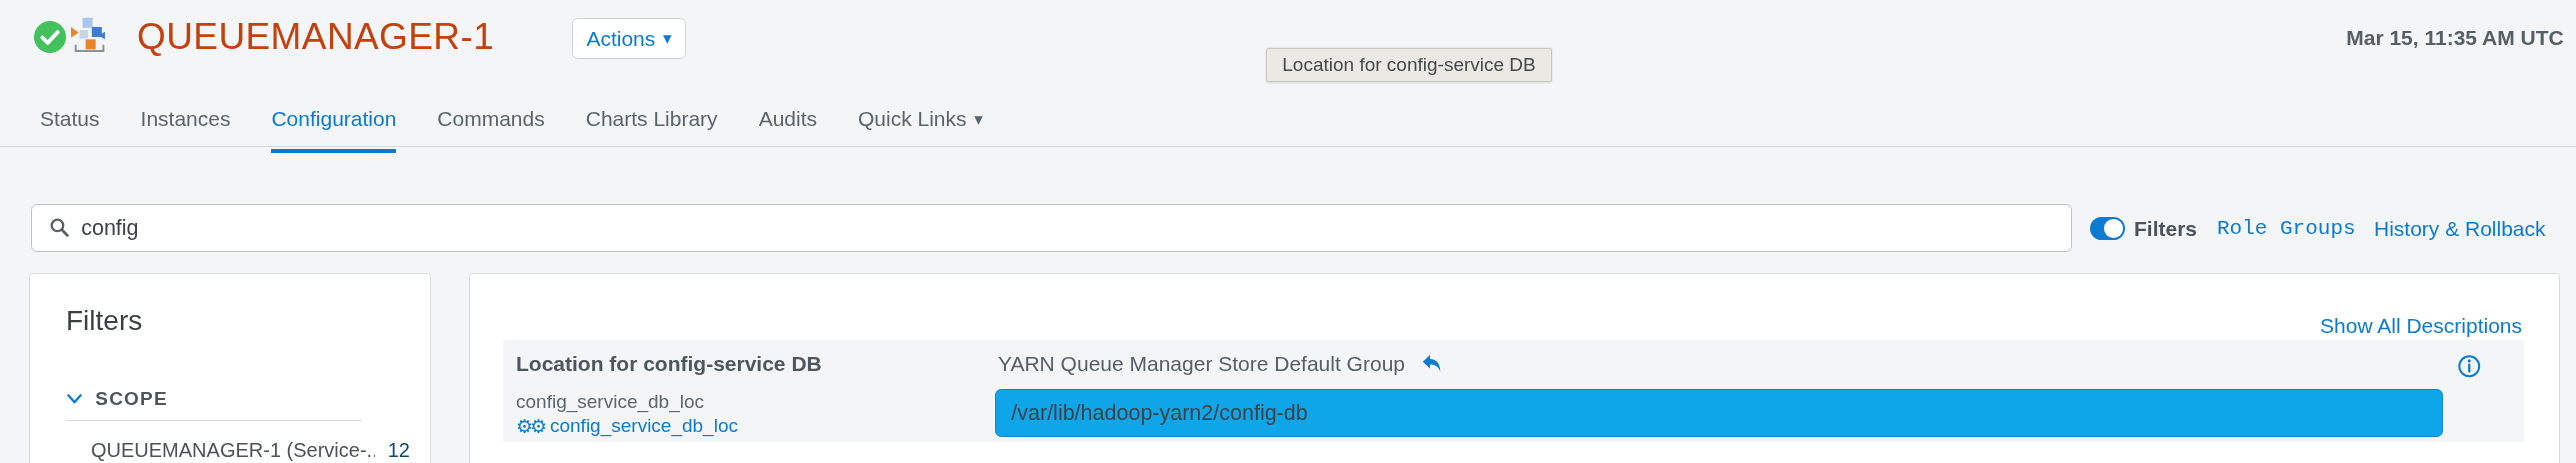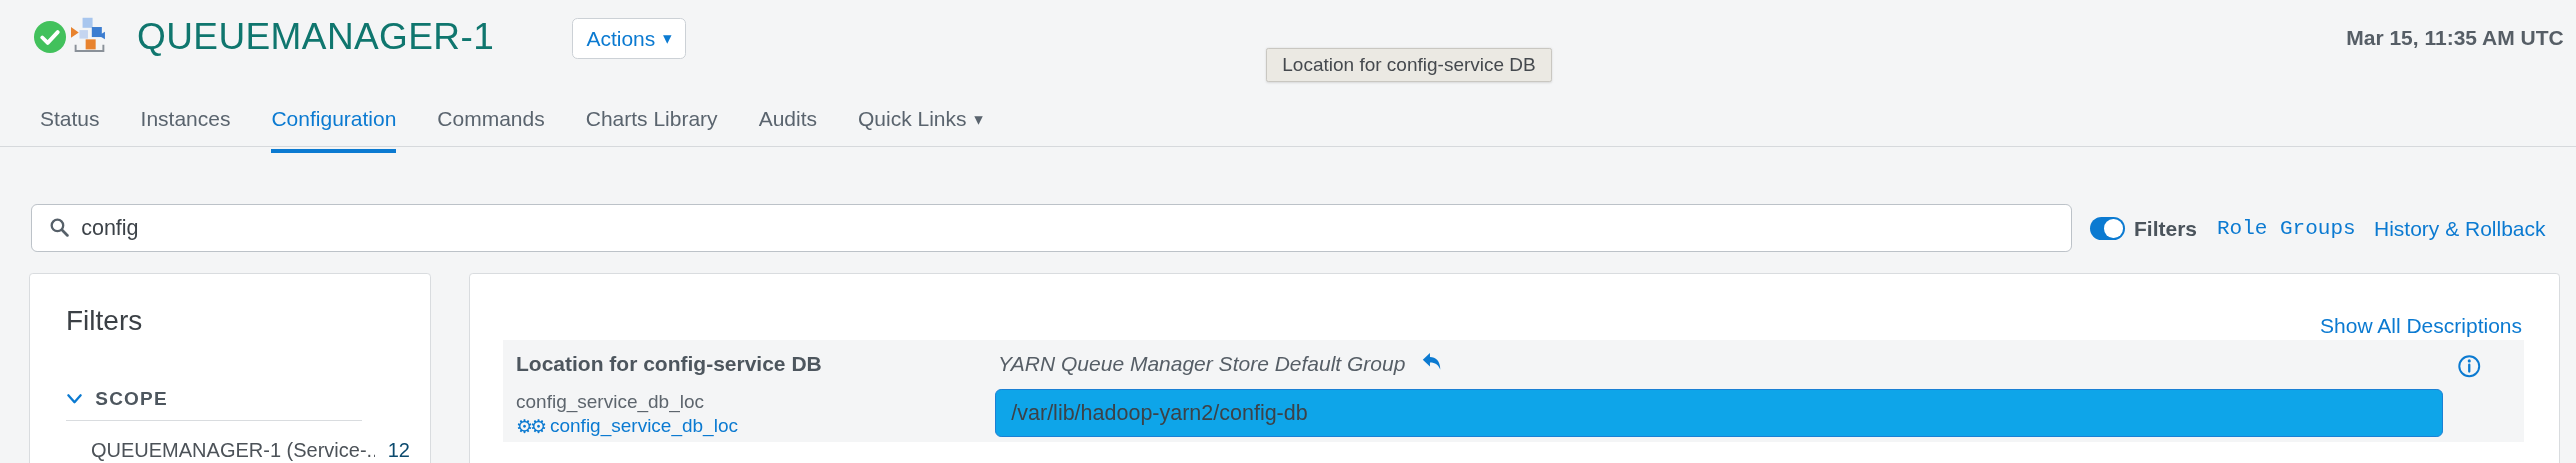"QUEUEMANAGER-1" .page-title { color: #0f766e -> #c2410c }
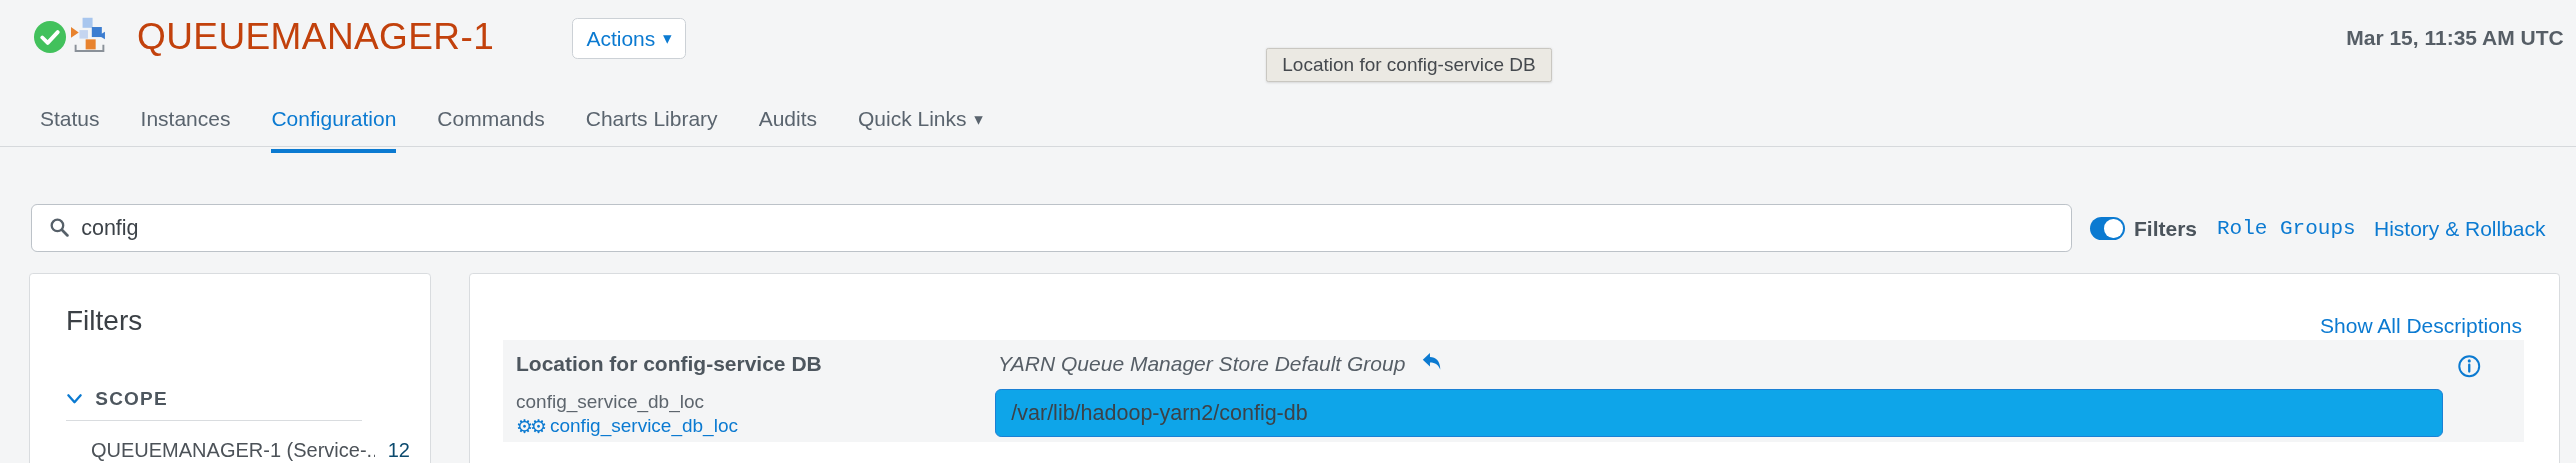"YARN Queue Manager Store Default" .cfg-group { align-items: flex-start -> center; font-style: italic -> none }
